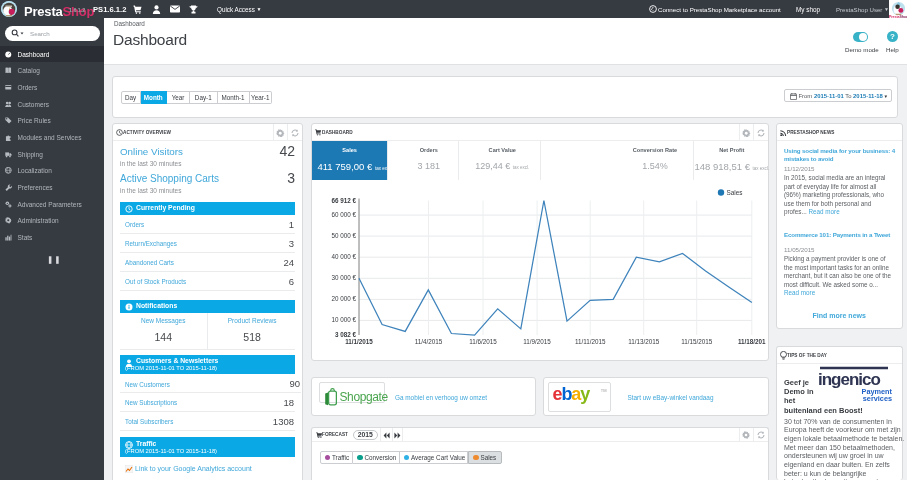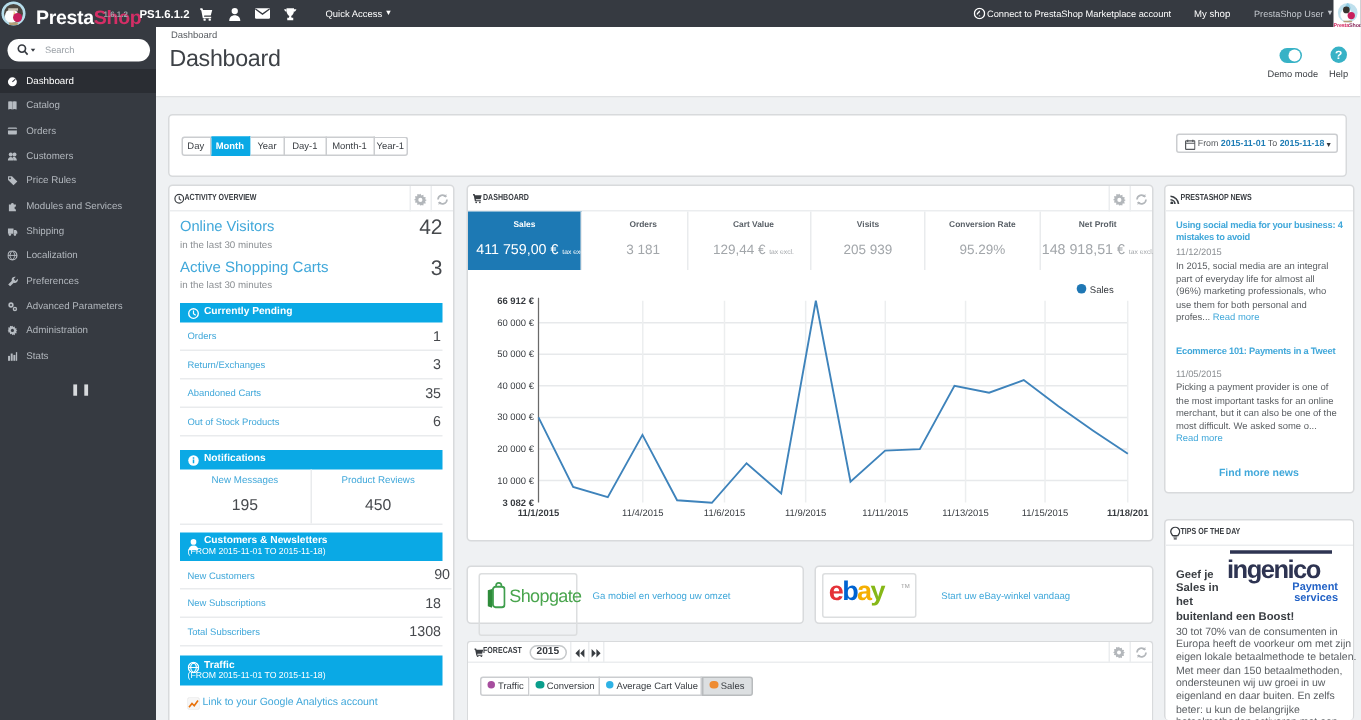"205 939" div.kpi { html: <div> <div>Visits</div> <div>205 939</div> </div> -> none }
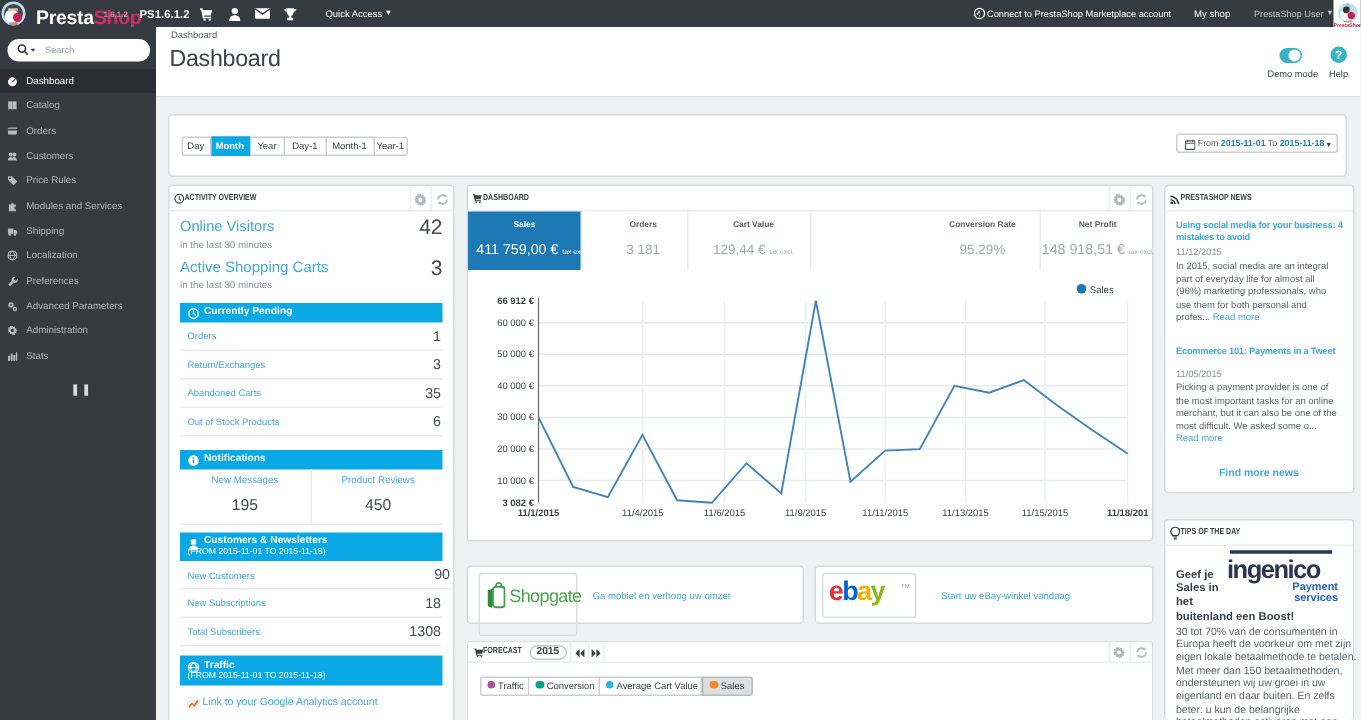"95.29%" div.kv { text: 95.29% -> 1.54% }
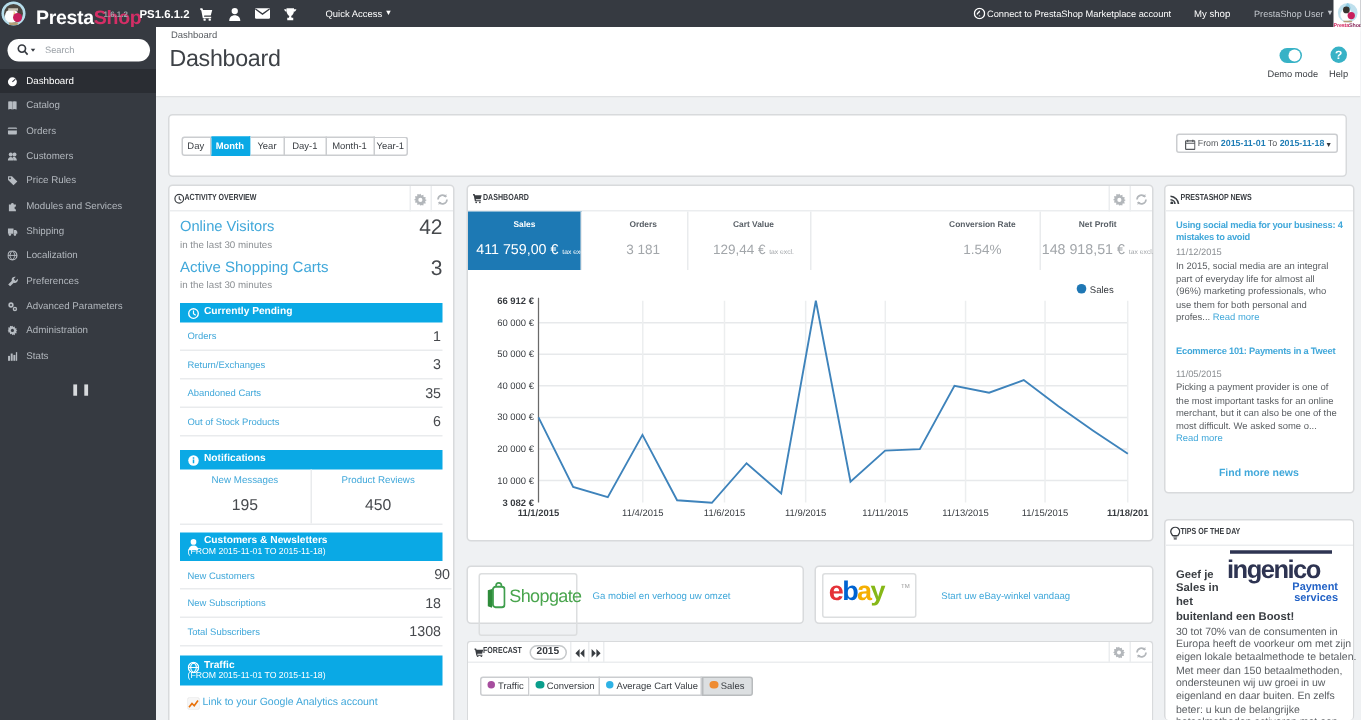"35" span.v { text: 35 -> 24 }
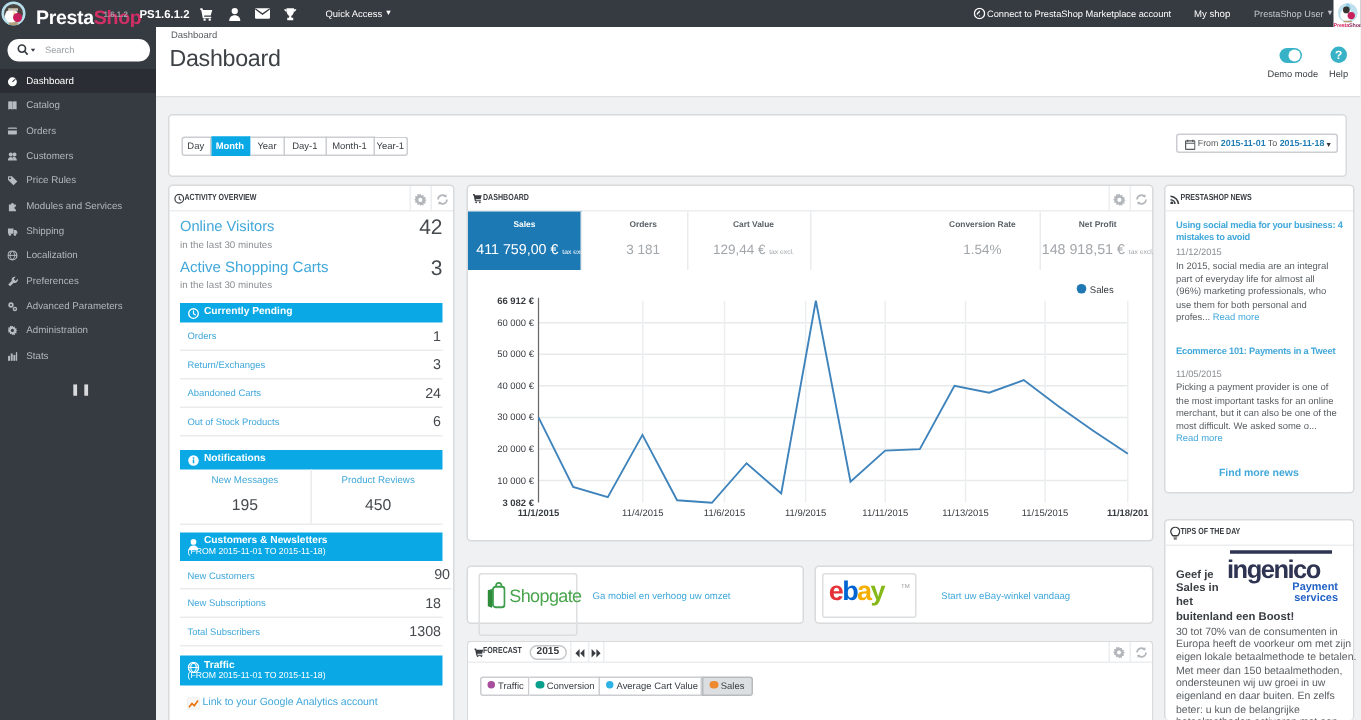"195" div { text: 195 -> 144 }
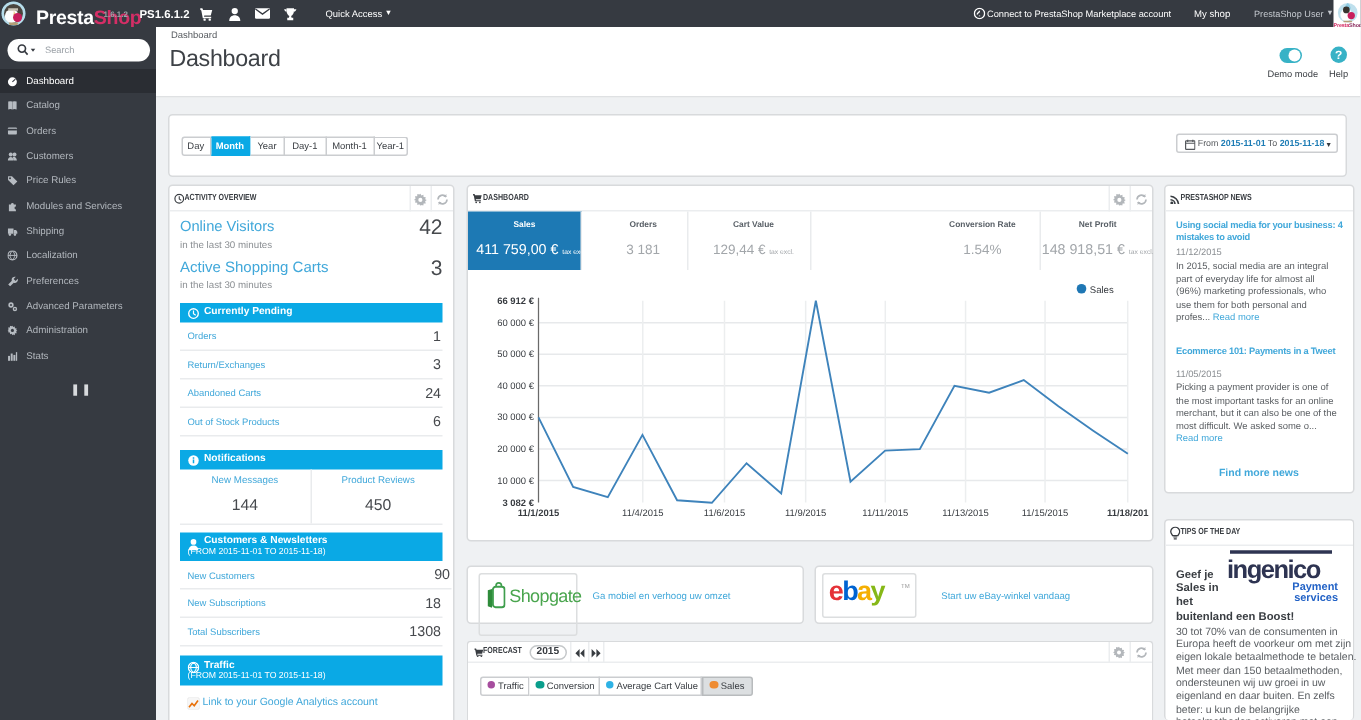"450" div { text: 450 -> 518 }
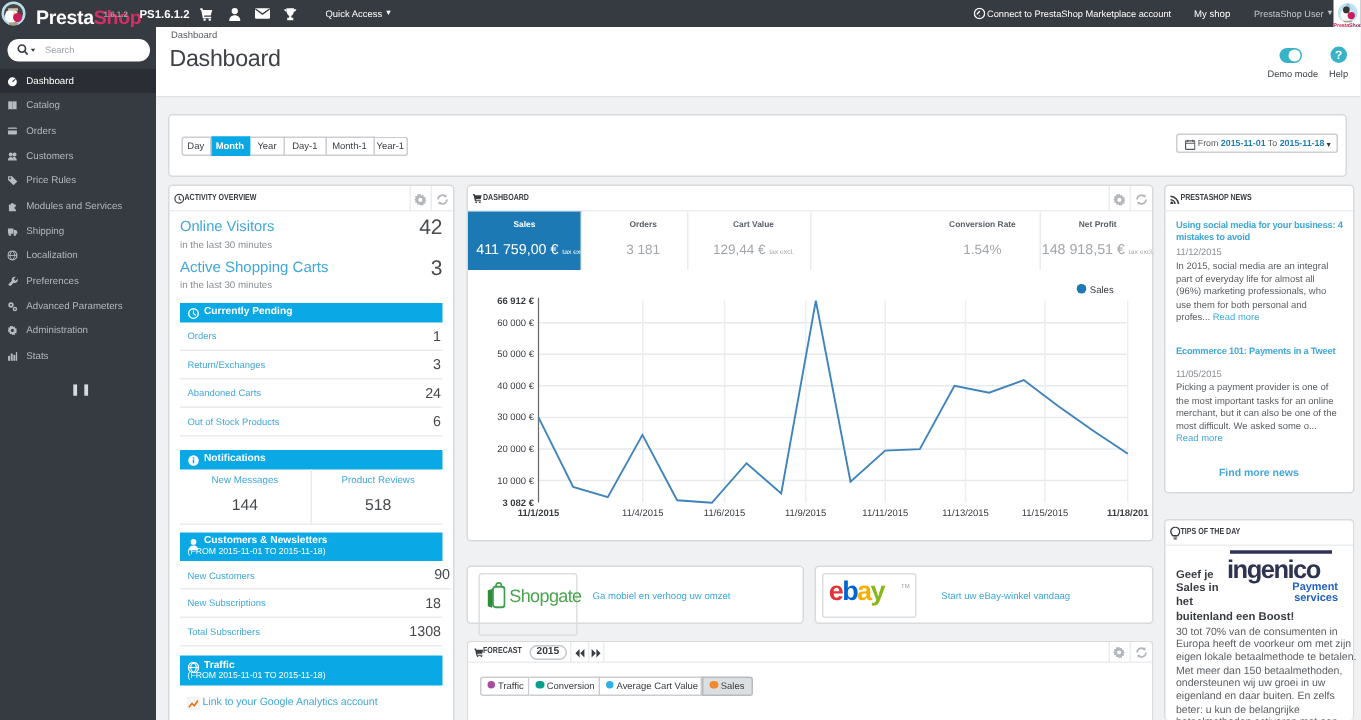"Geef je Sales in het" div.abs { text: Sales -> Demo }
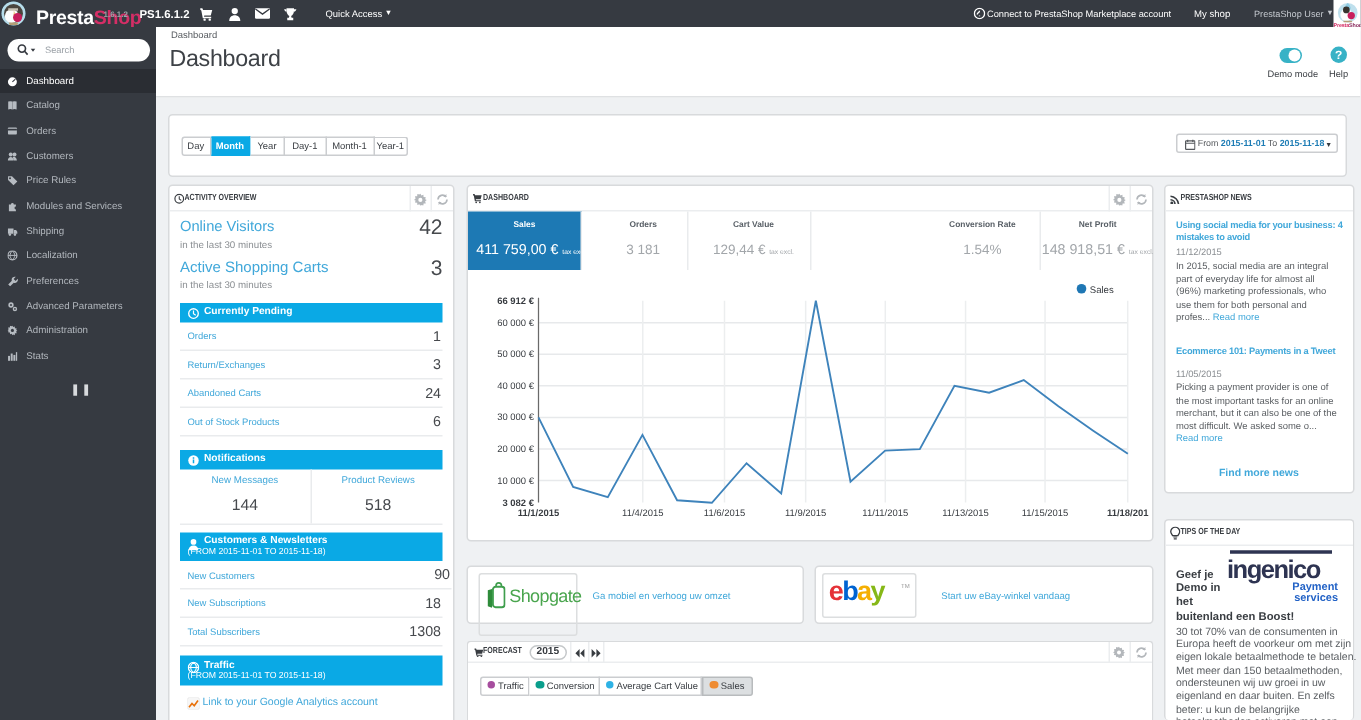"Shopgate" div { height: 42px -> 21px }
